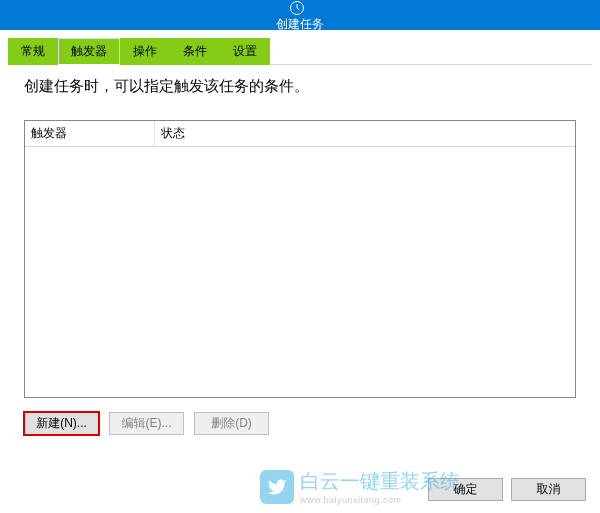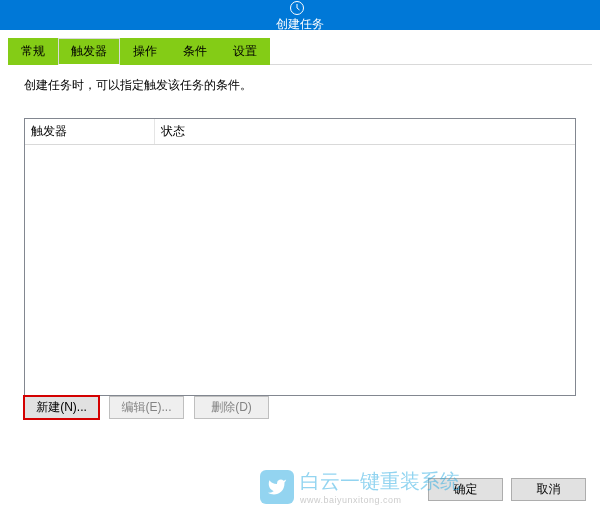"创建任务时，可以指定触发该任务的条件。" .description { font-size: 12px -> 15px }
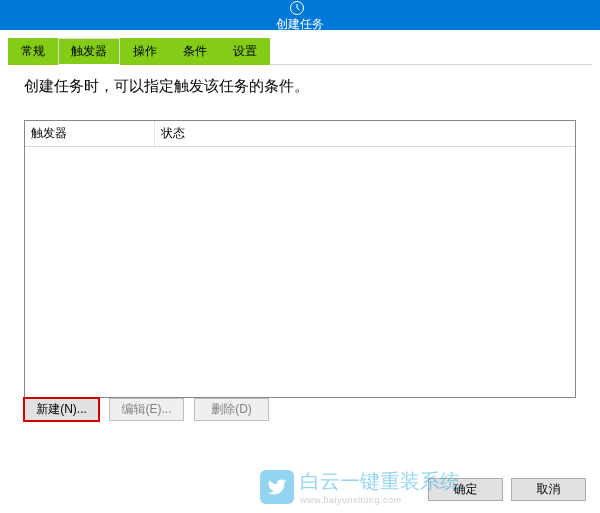"新建(N)..." .action-buttons { margin-top: 0 -> 14px }
